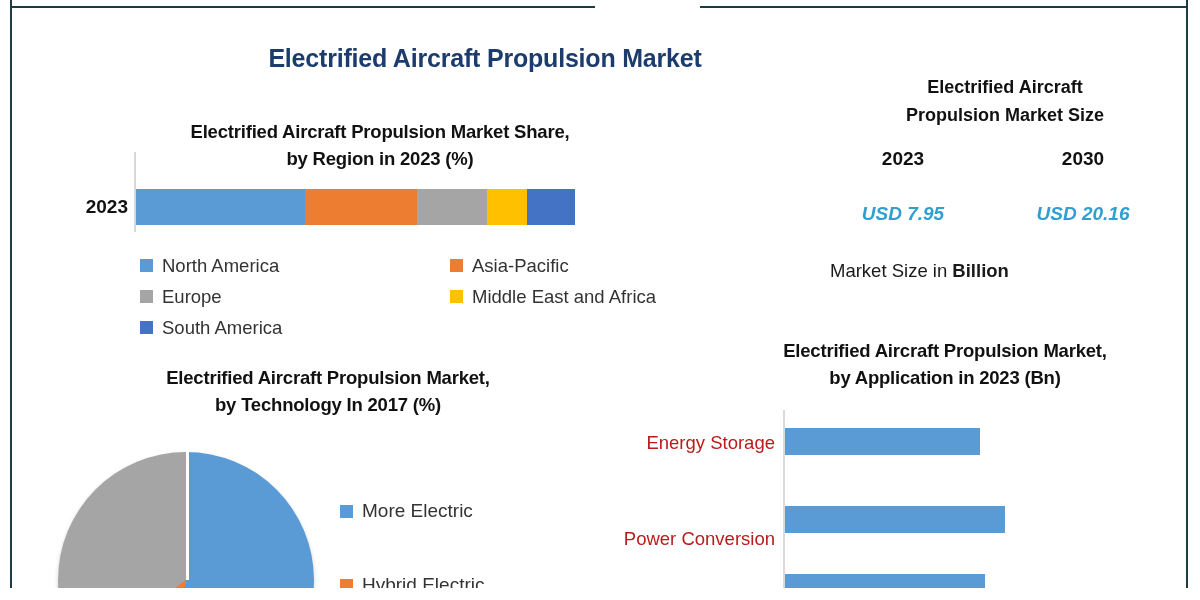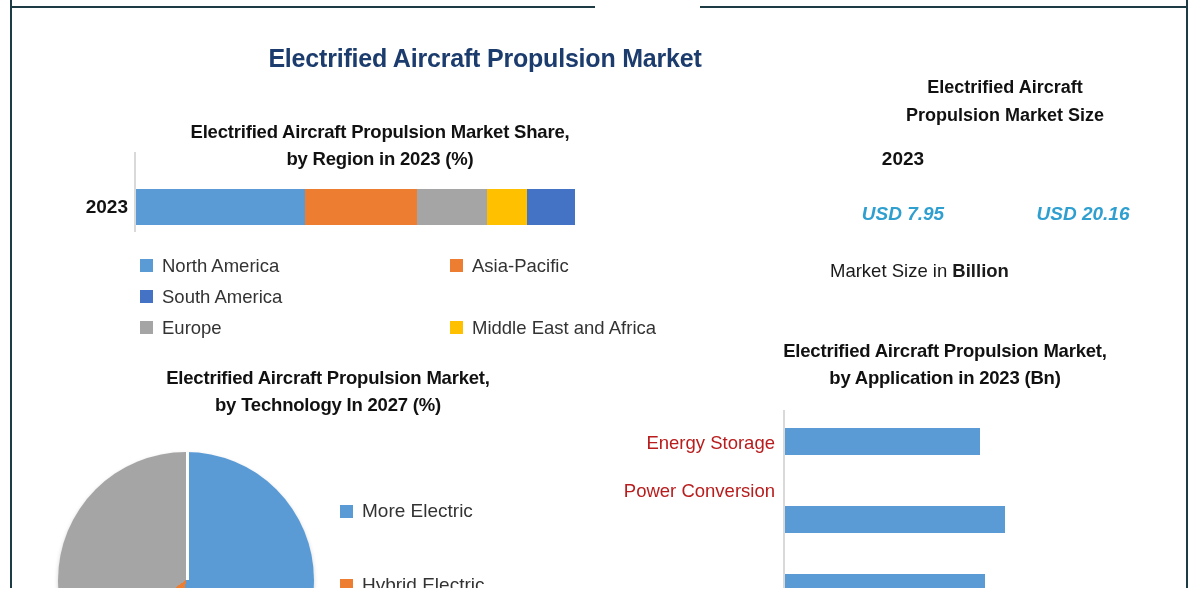"2030" div.abs { html: none -> <div>2030</div> }
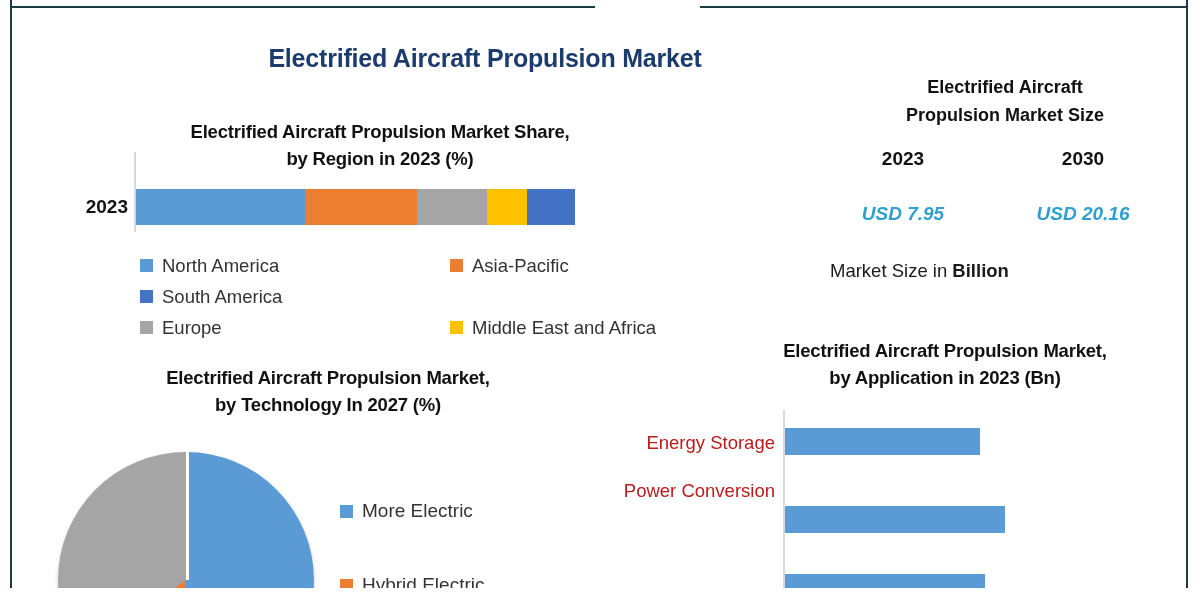"South America" div.legend-row { order: before "Europe" -> after "Europe" }
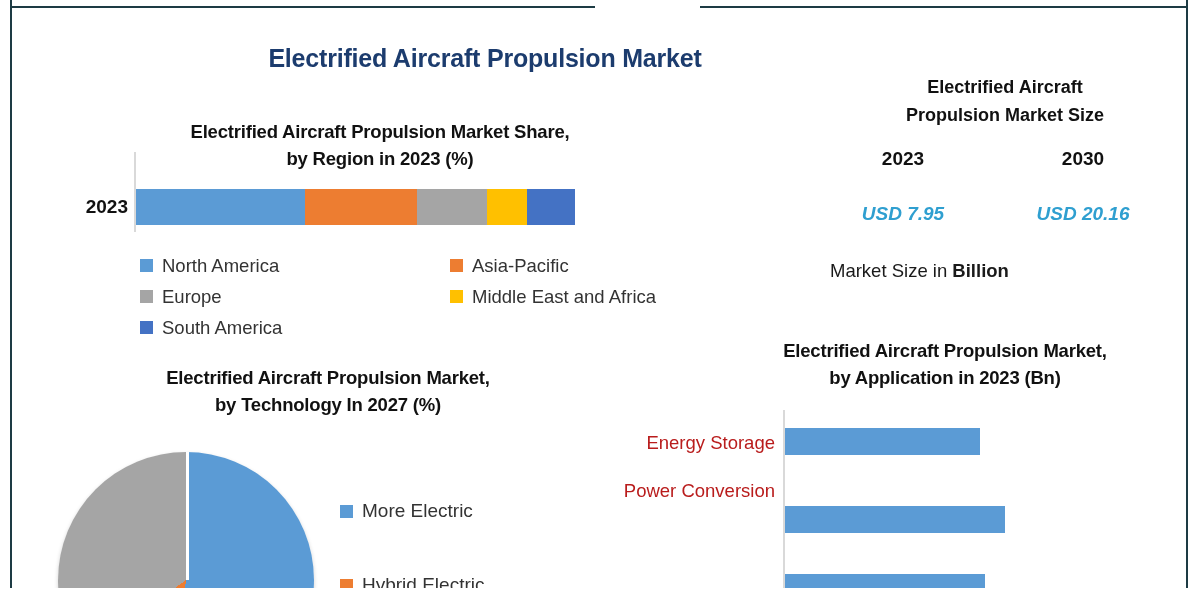"by Technology In 2027 (%)" div { text: 2027 -> 2017 }
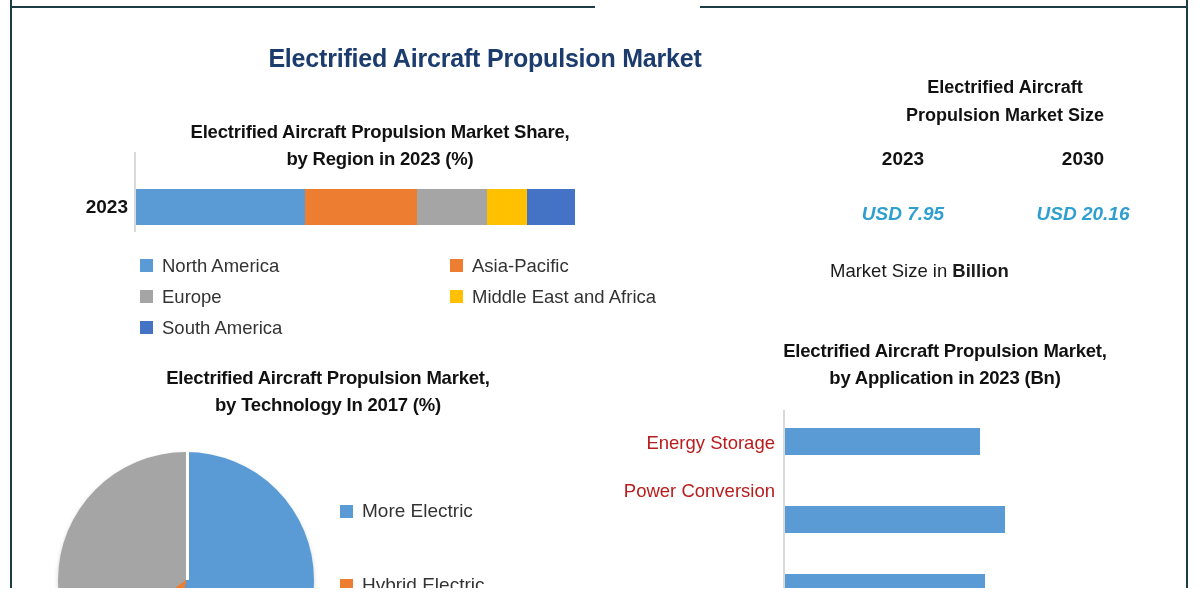"Power Conversion" div.abs { top: 480px -> 528px }
